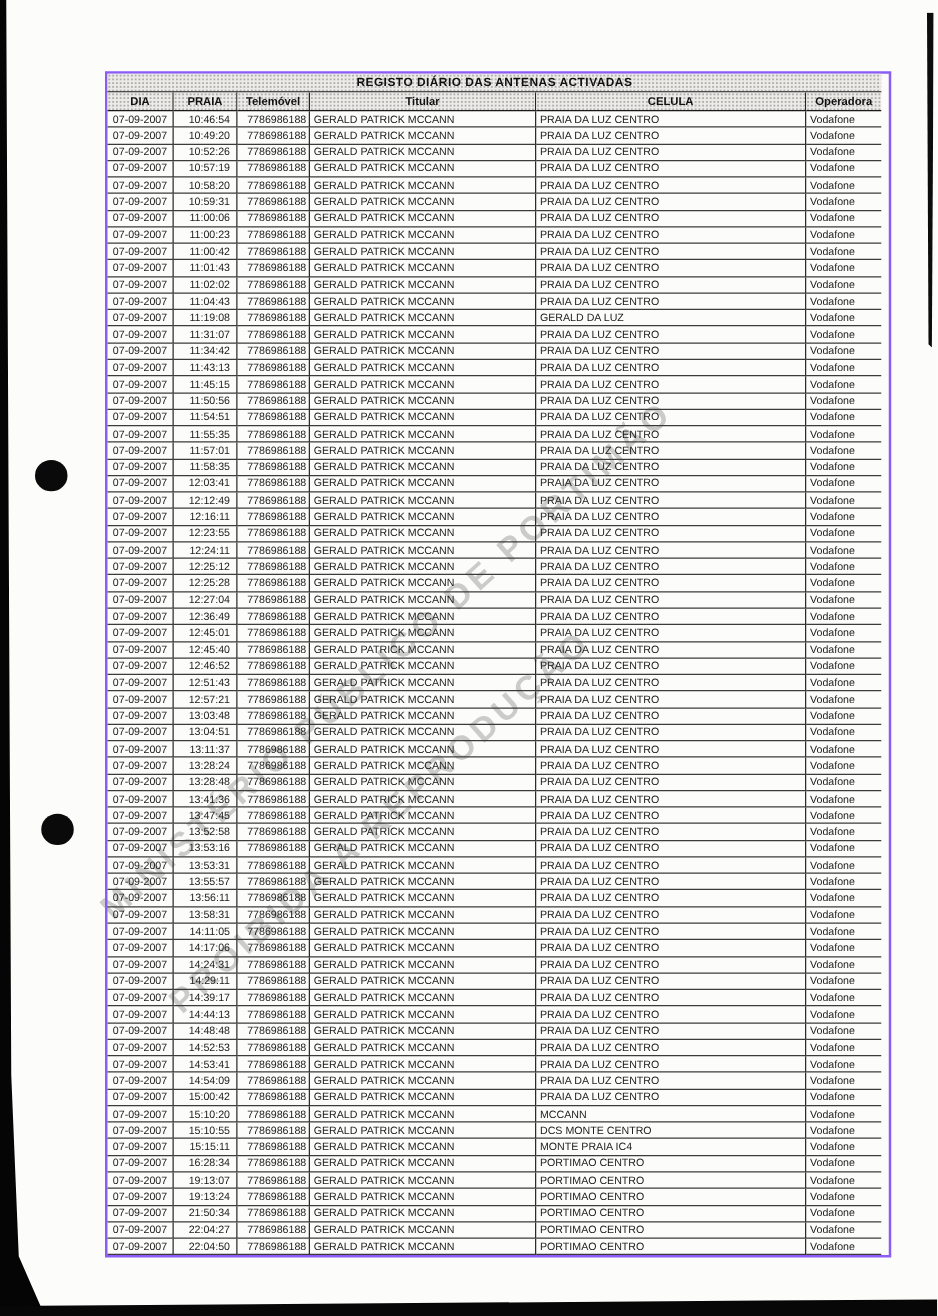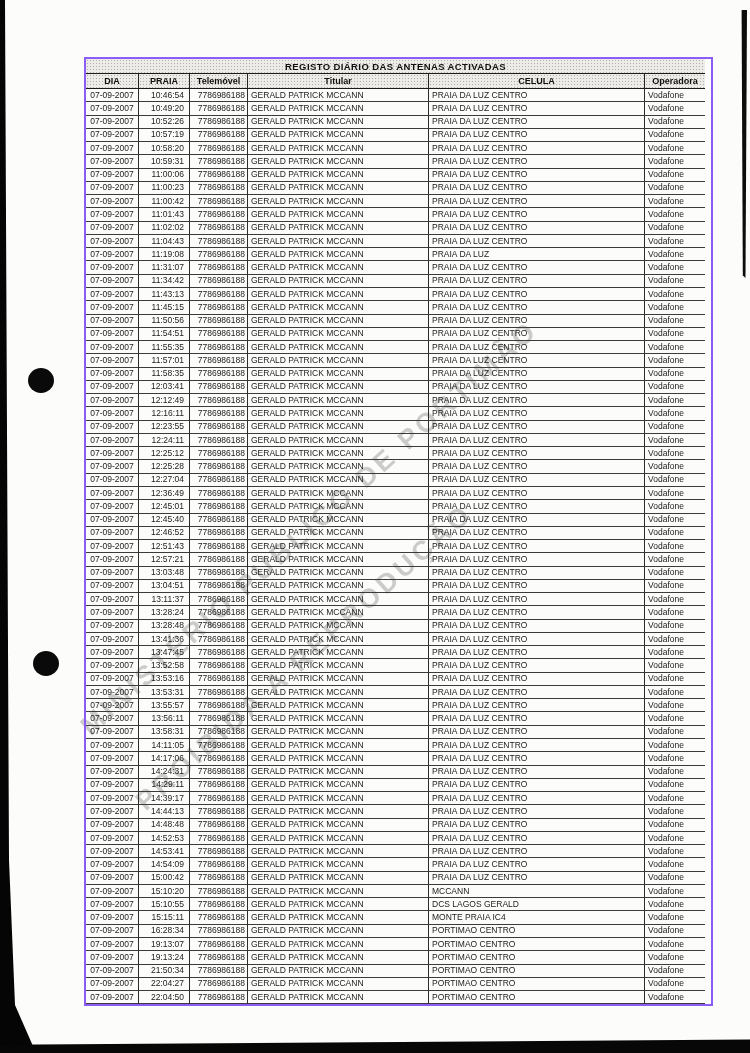"PRAIA DA LUZ" div.cell { text: PRAIA -> GERALD }
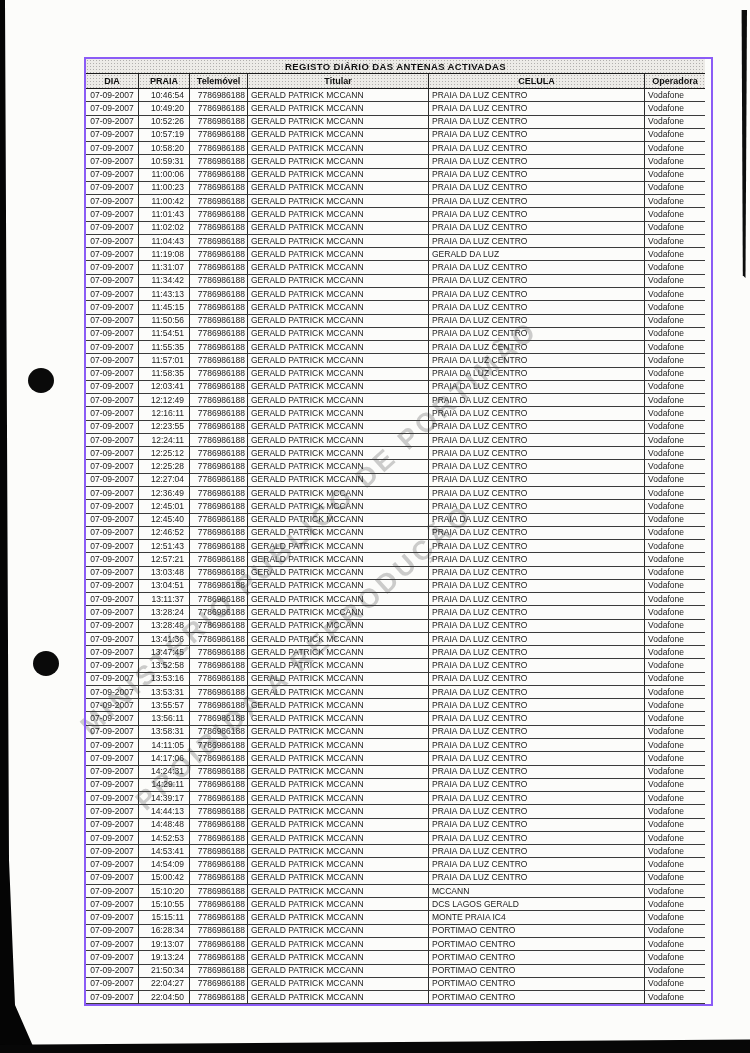"DCS LAGOS GERALD" div.cell { text: LAGOS GERALD -> MONTE CENTRO }
